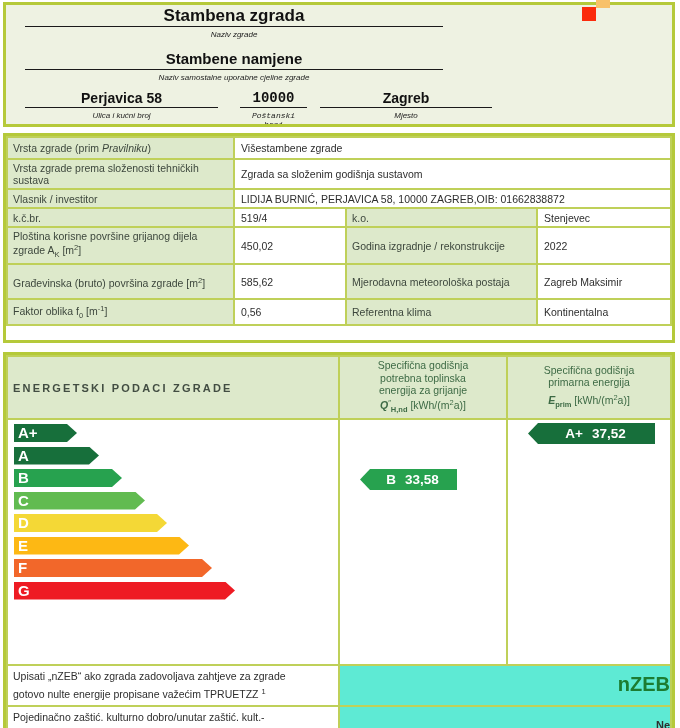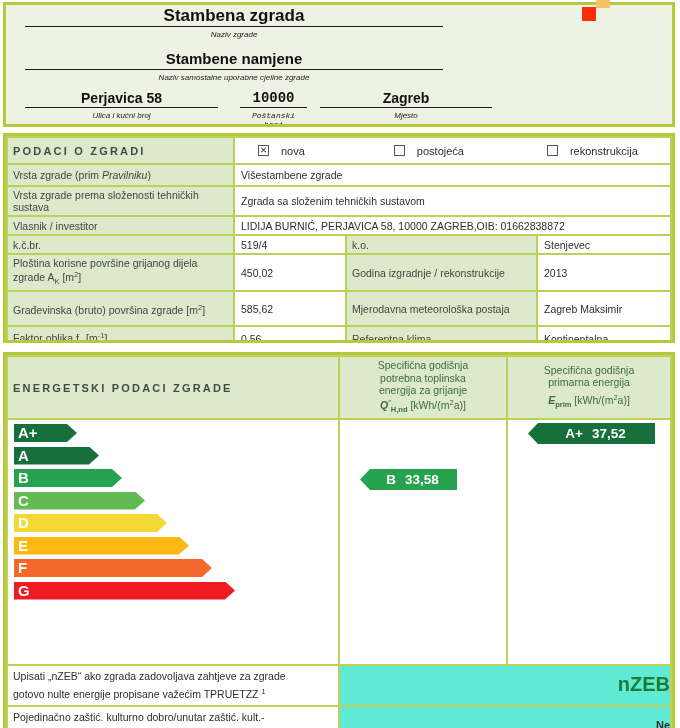"PODACI O ZGRADI" tr { html: <tr> <td>PODACI O ZGRADI</td> <td> <div> <span> <span>✕</span> <span>nova</span> </span> <span> <span></span> <span>postojeća</span> </span> <span> <span></span> <span>rekonstrukcija</span> </span> </div> </td> </tr> -> none }
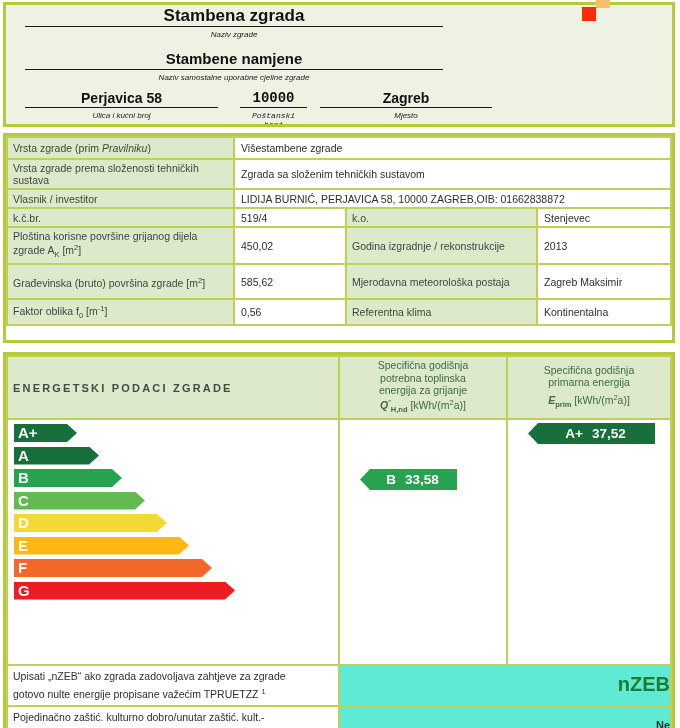"Zgrada sa složenim tehničkih sustavom" td.val { text: tehničkih -> godišnja }
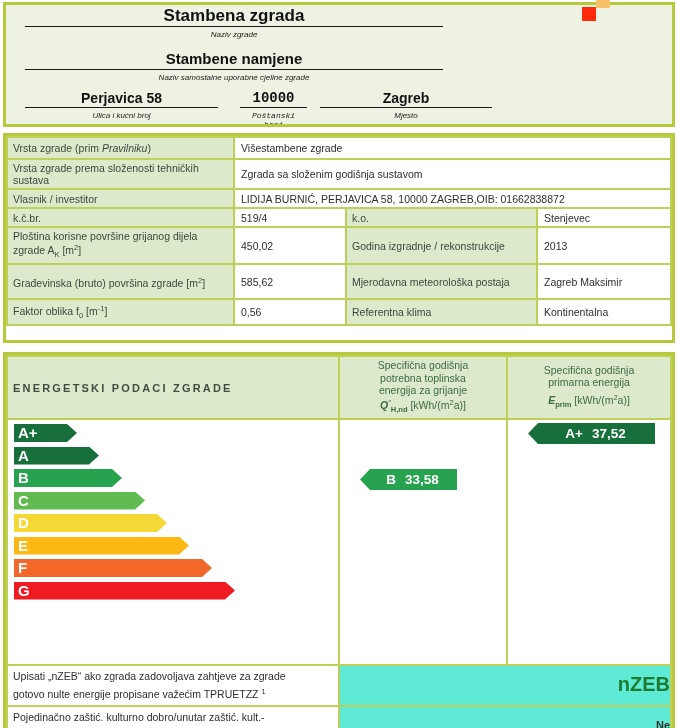"2013" td.val { text: 2013 -> 2022 }
